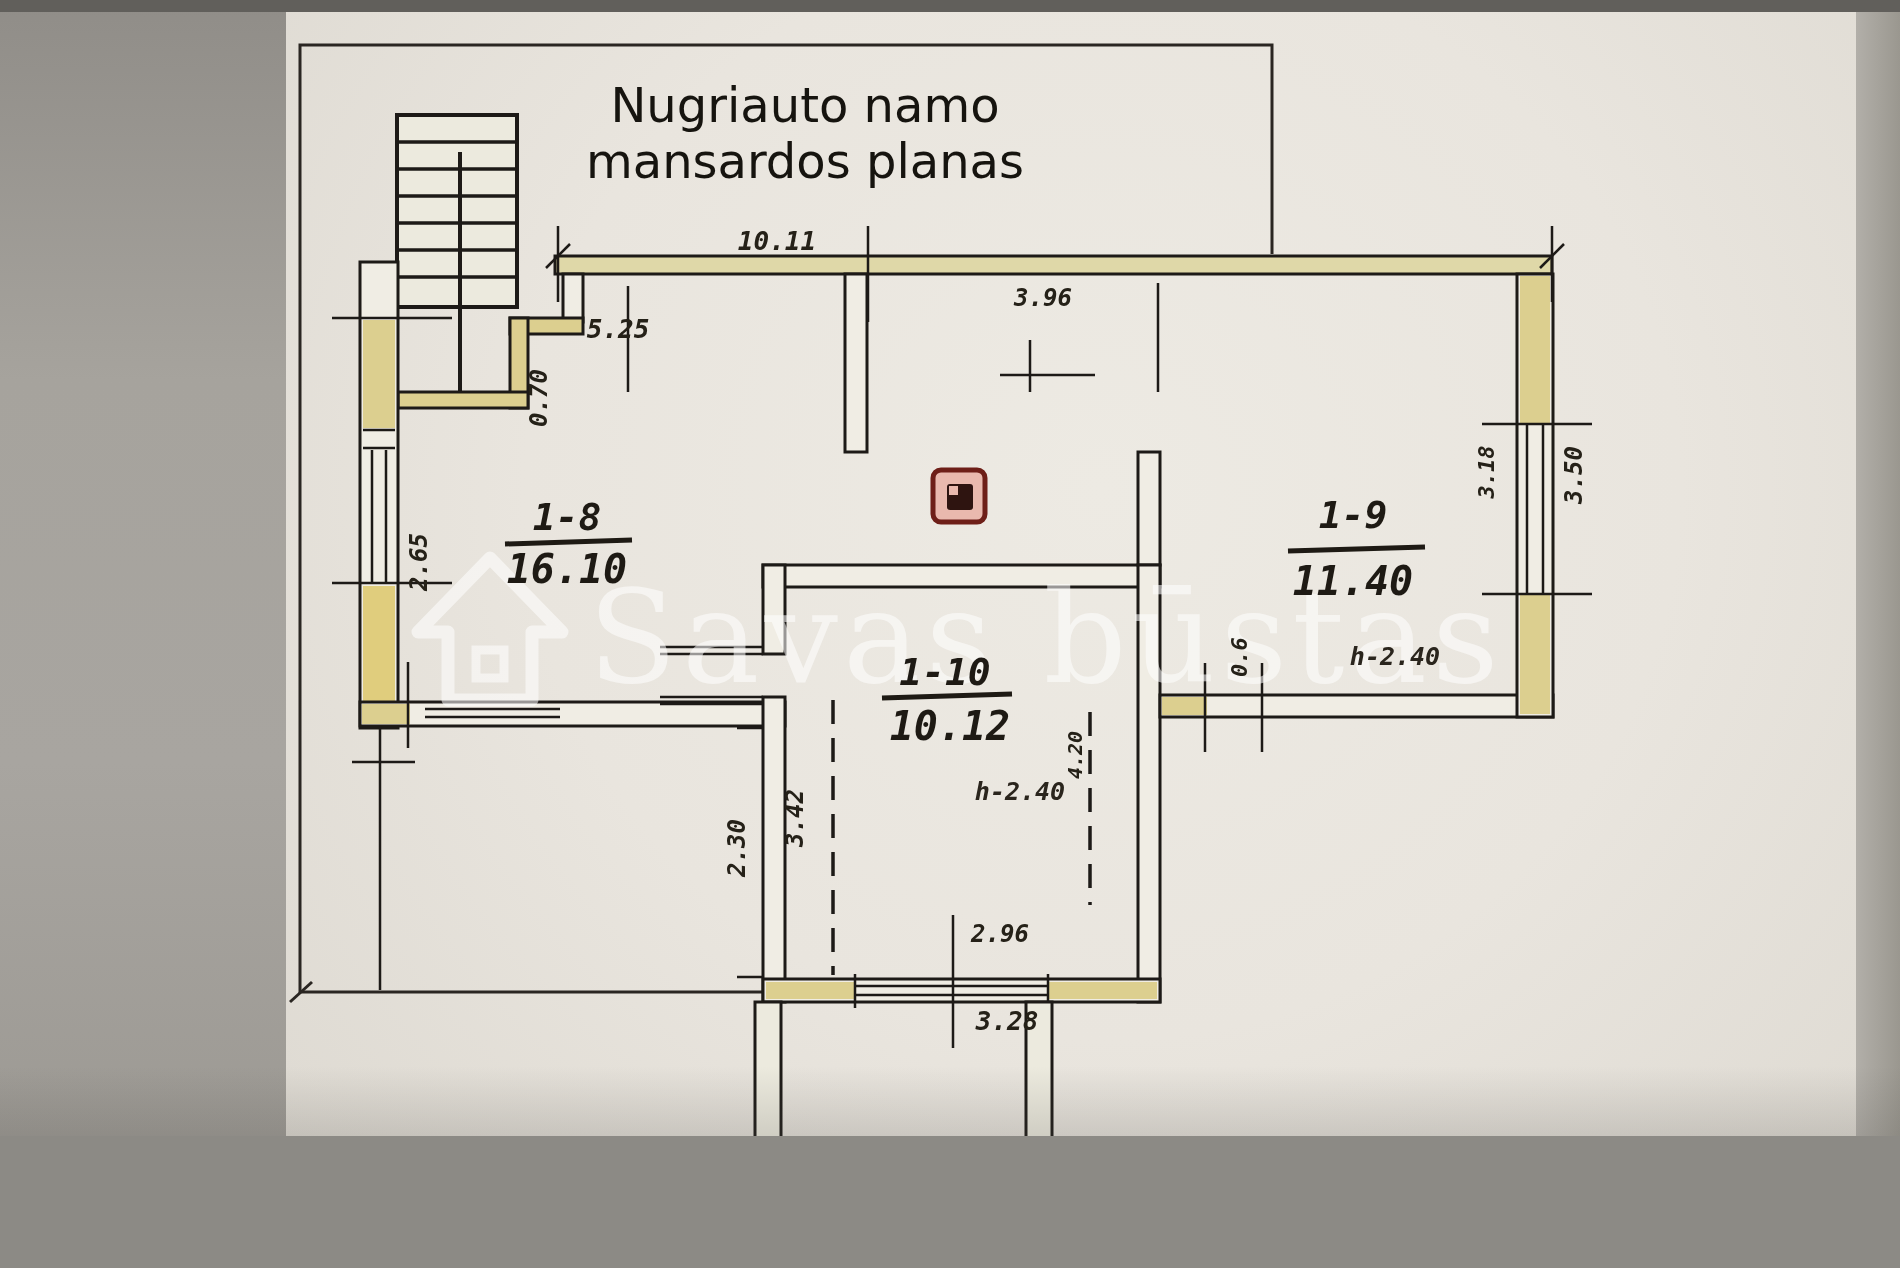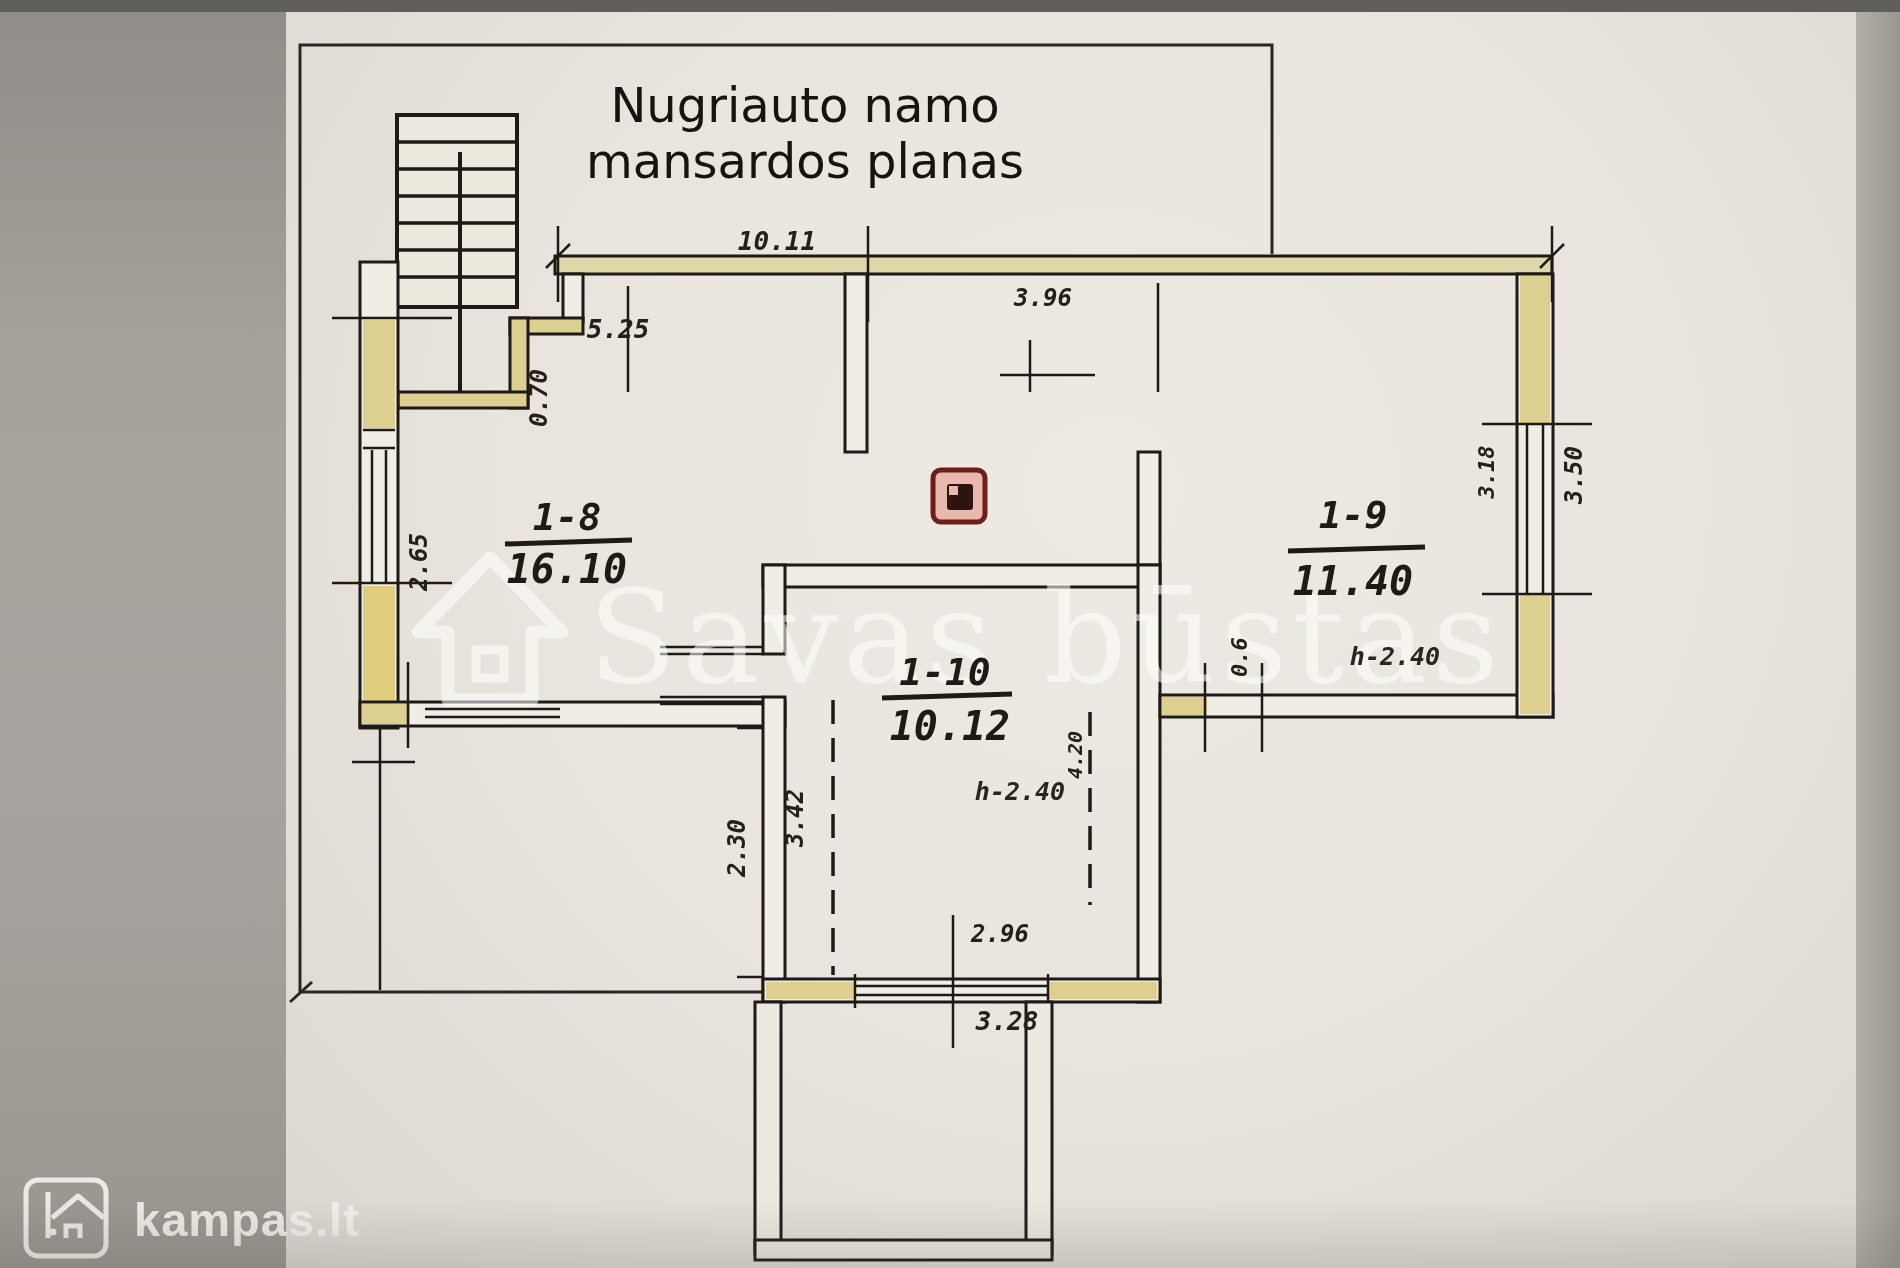"Nugriauto namo" .stage { height: 1268px -> 1136px }
